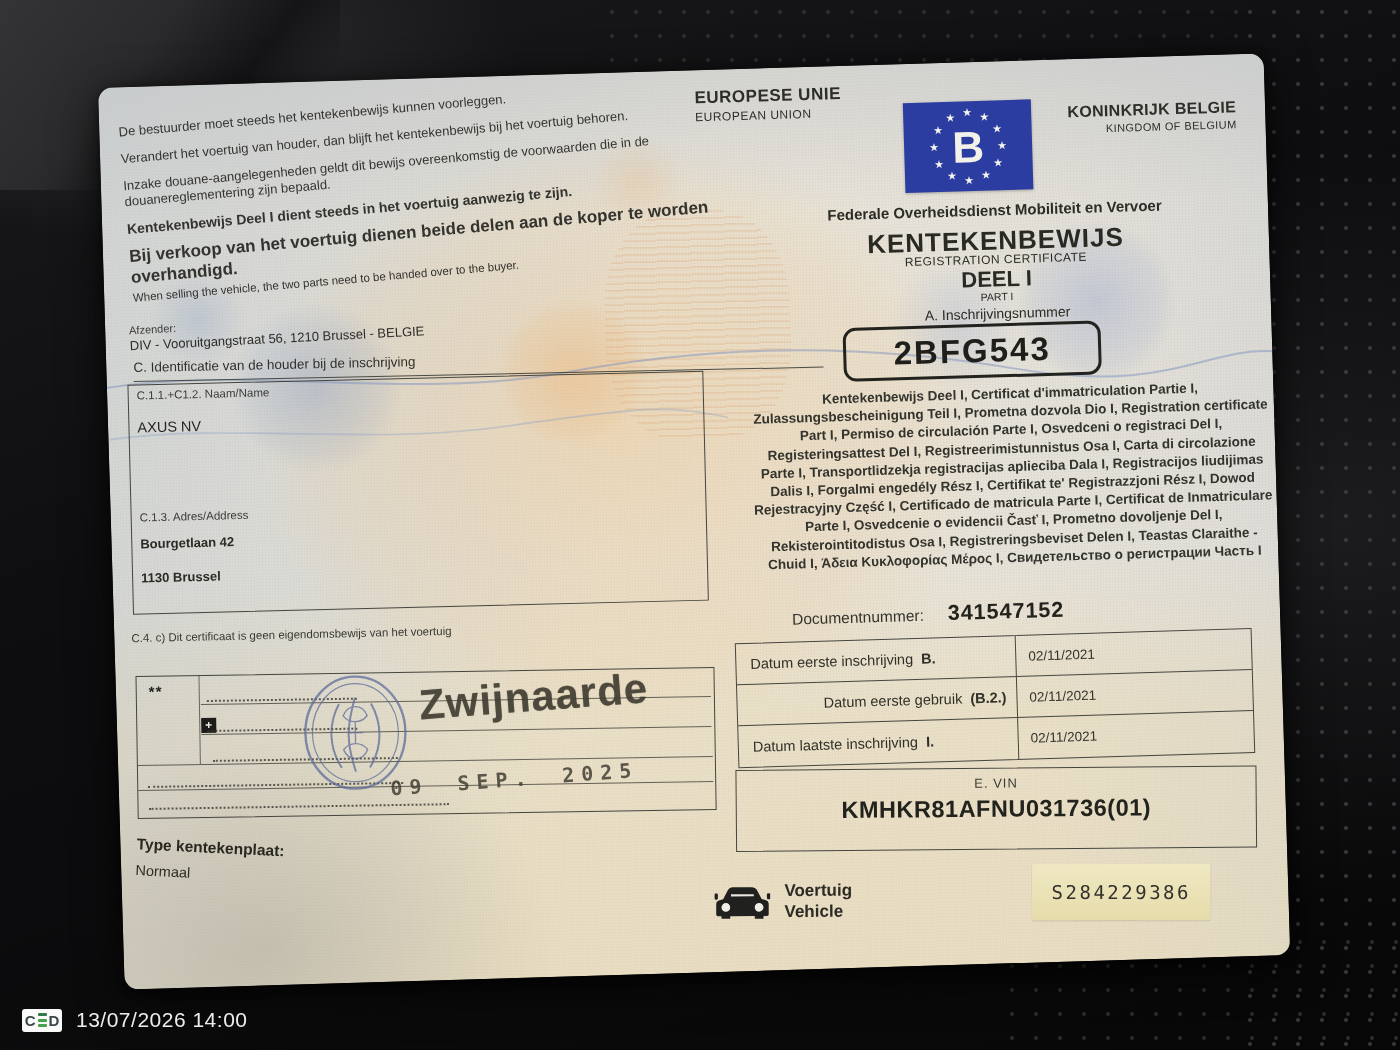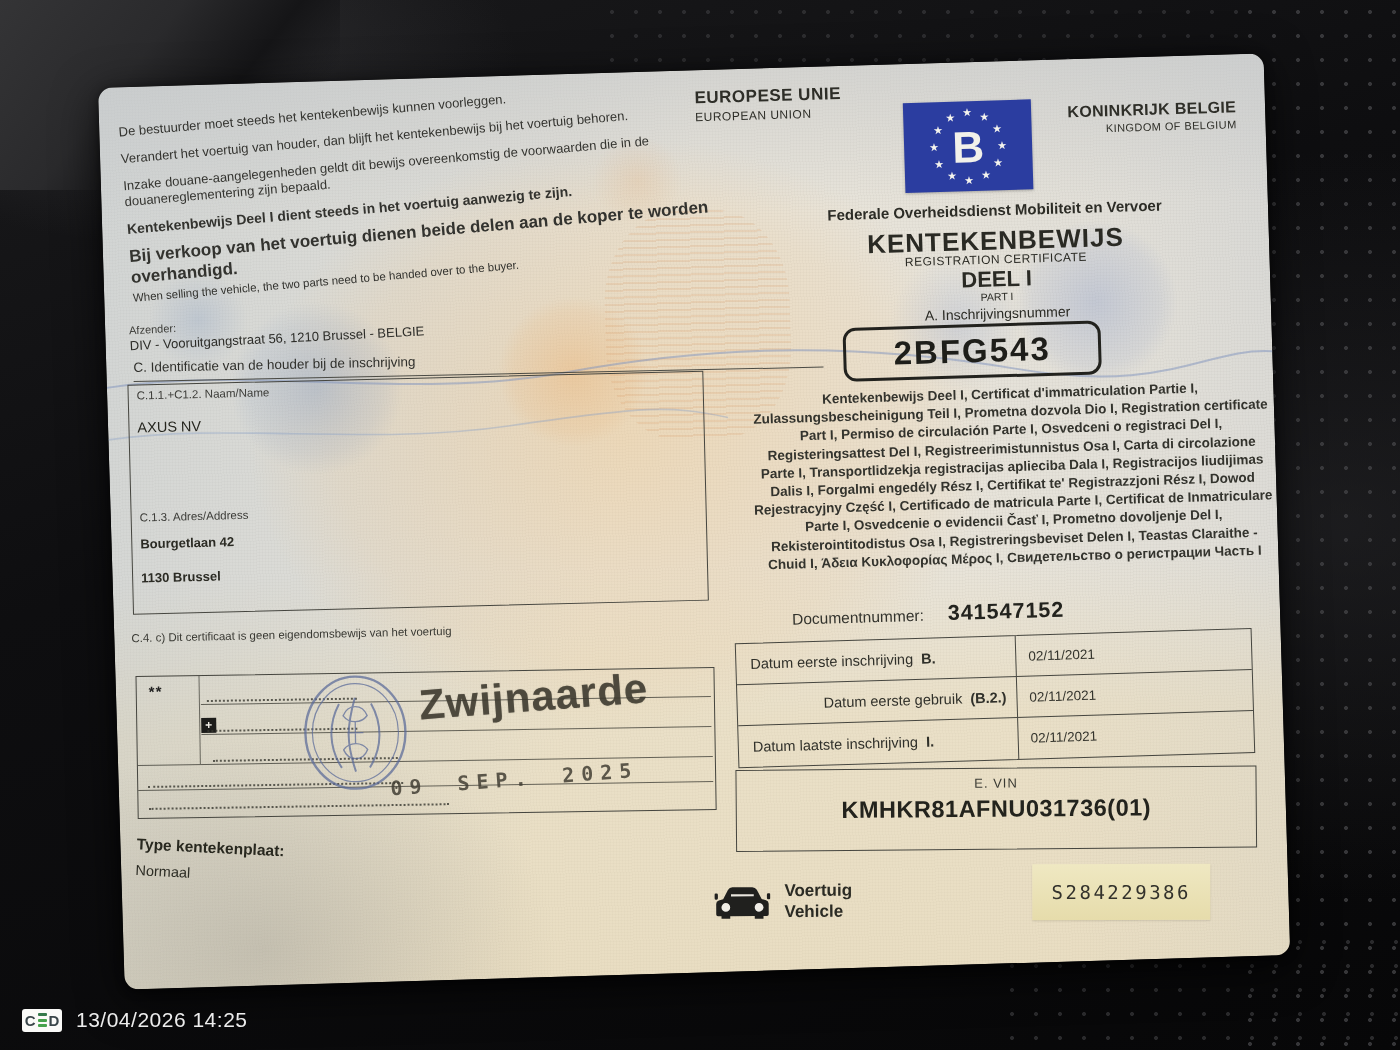"13/04/2026 14:25" div.cam-time { text: 13/04/2026 14:25 -> 13/07/2026 14:00 }
